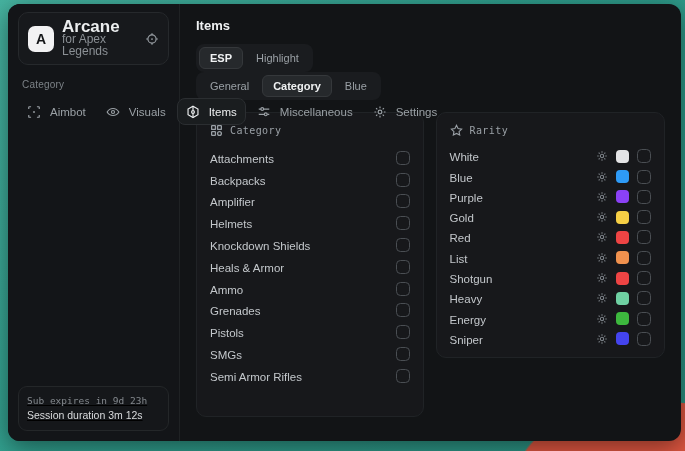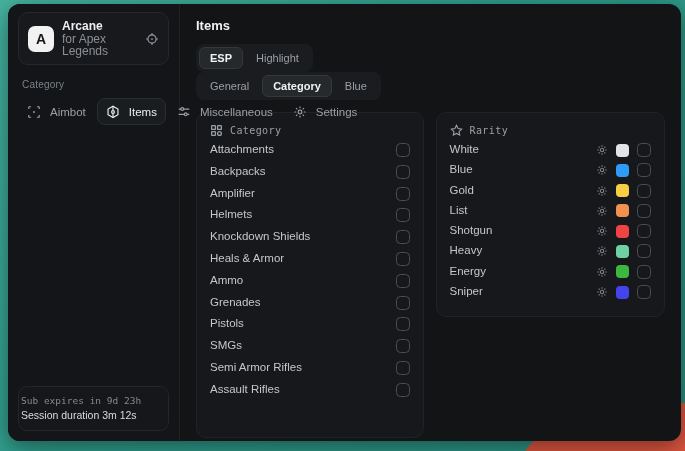"Arcane" .app-name { font-size: 12px -> 17px }
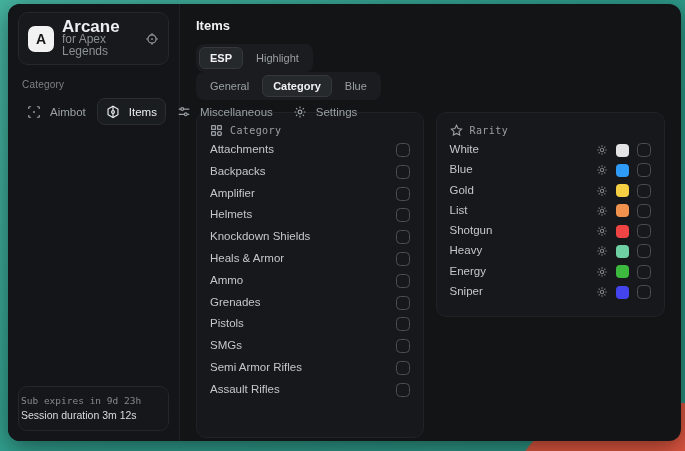"Visuals" div.nav-item { html: none -> <div> <span> <svg> <path></path> <circle></circle> </svg> </span> <span>Visuals</span> </div> }
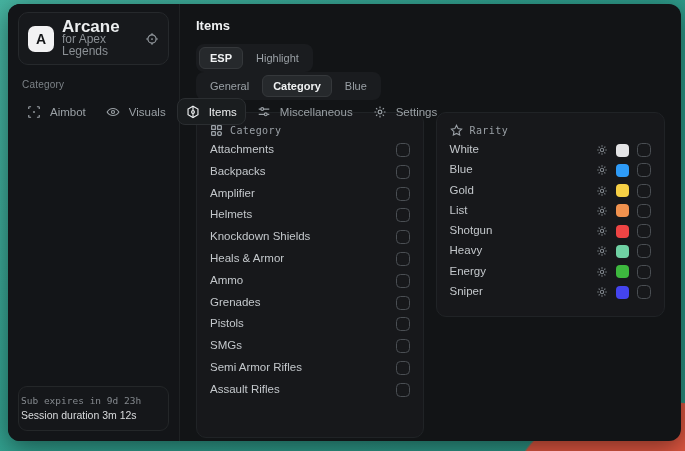"Attachments" .row { align-items: flex-start -> flex-end }
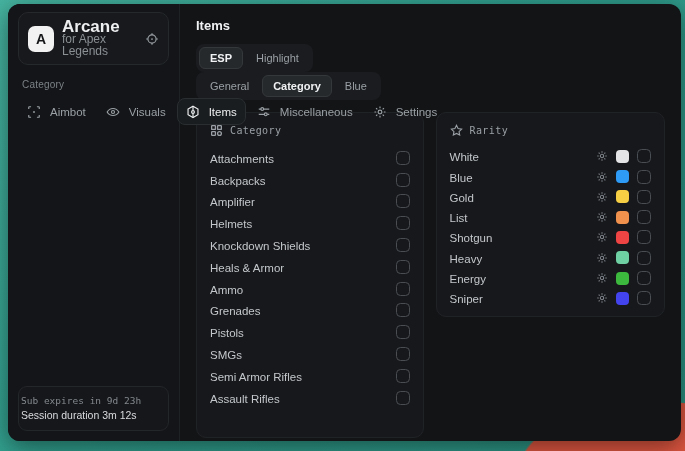"Purple" div.row { html: none -> <div> <span>Purple</span> <span> <span> <svg> <circle></circle> <path></path> </svg> </span> <span></span> <span></span> </span> </div> }
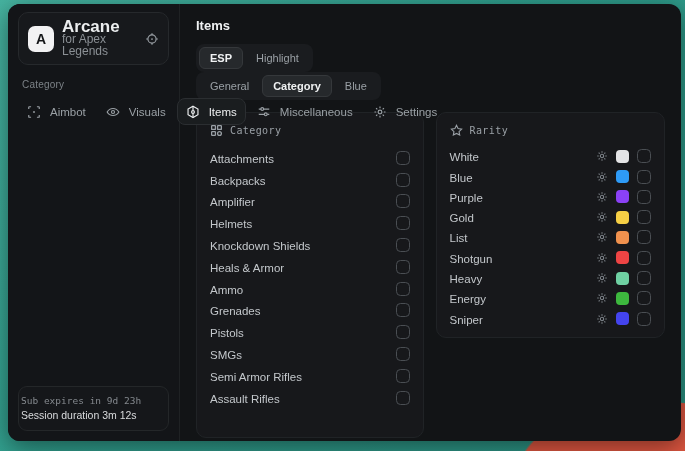"Red" div.row { html: none -> <div> <span>Red</span> <span> <span> <svg> <circle></circle> <path></path> </svg> </span> <span></span> <span></span> </span> </div> }
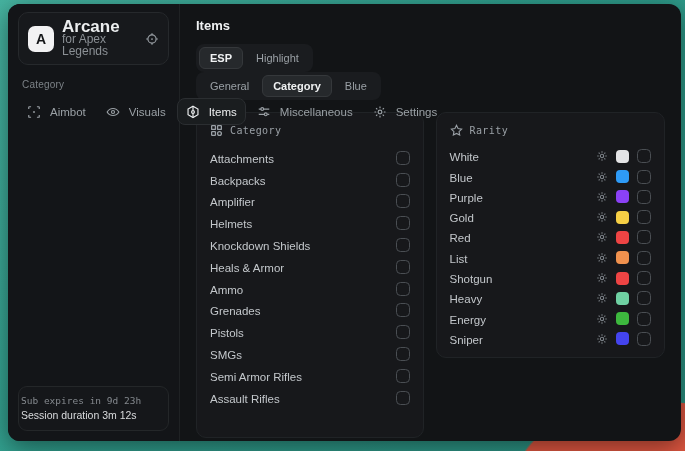"Sub expires in 9d 23h" .sub-card { padding: 7px 2px 8px -> 7px 8px 8px; text-decoration: none -> underline }
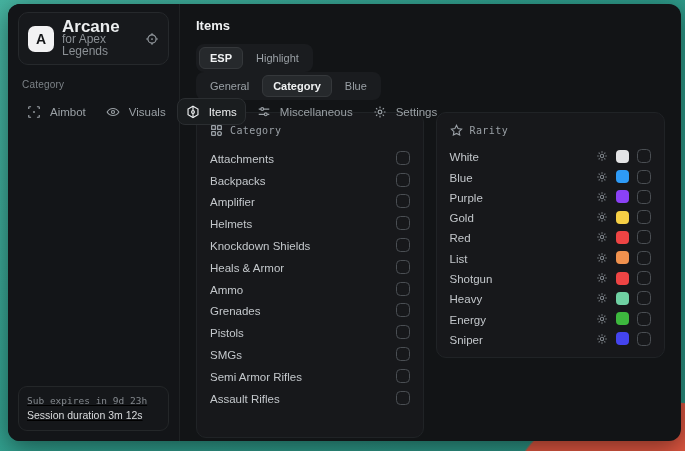"Assault Rifles" div.row { html: <div> <span>Assault Rifles</span> <span></span> </div> -> none }
